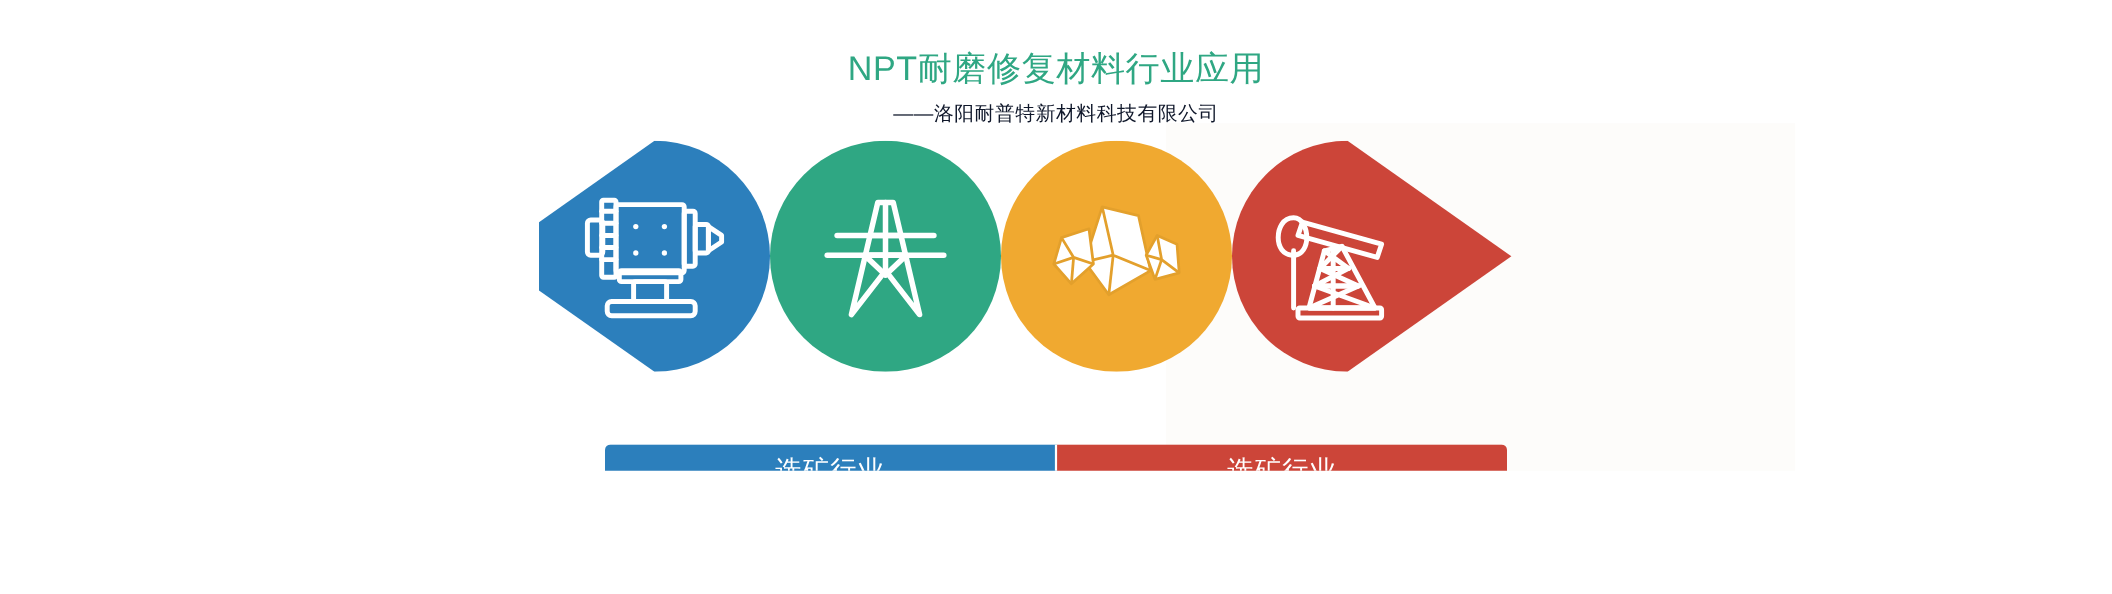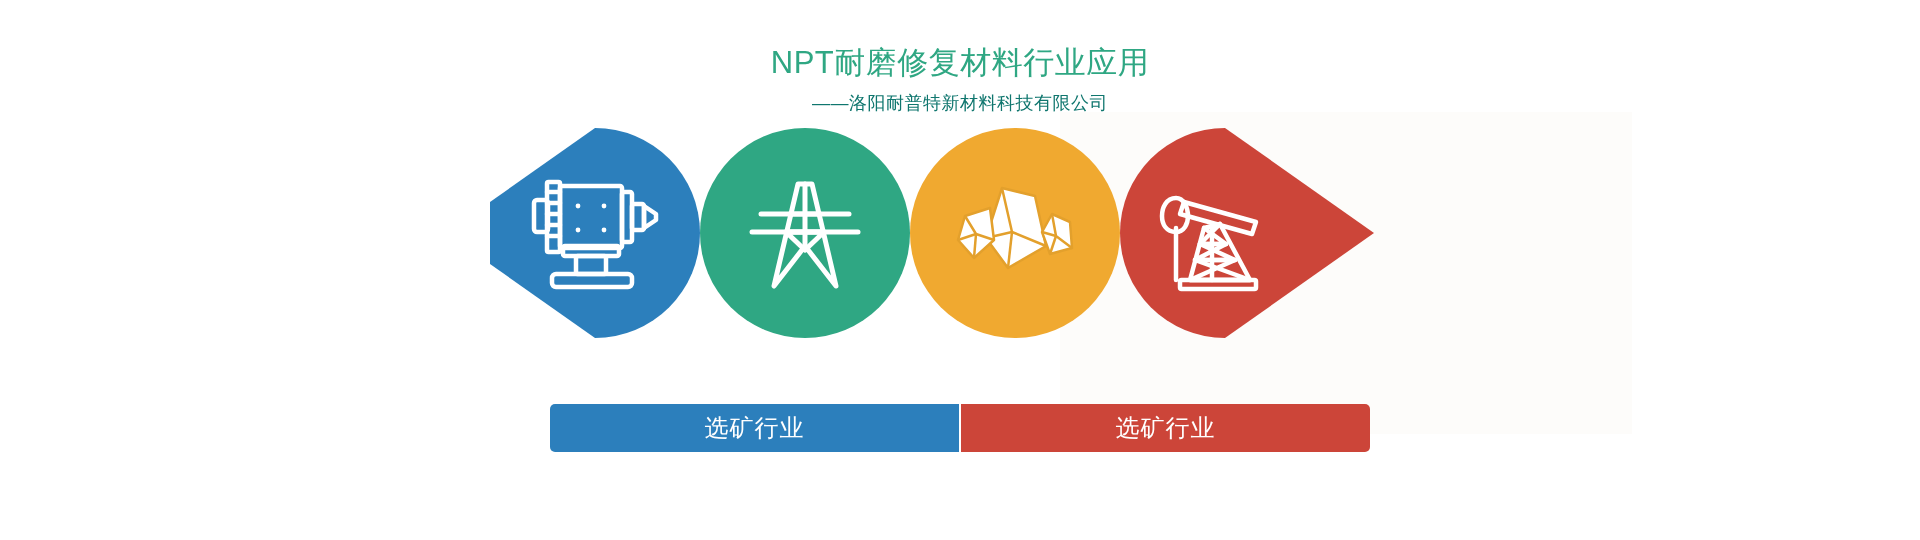"NPT耐磨修复材料行业应用" #slide { height: 540px -> 428px }
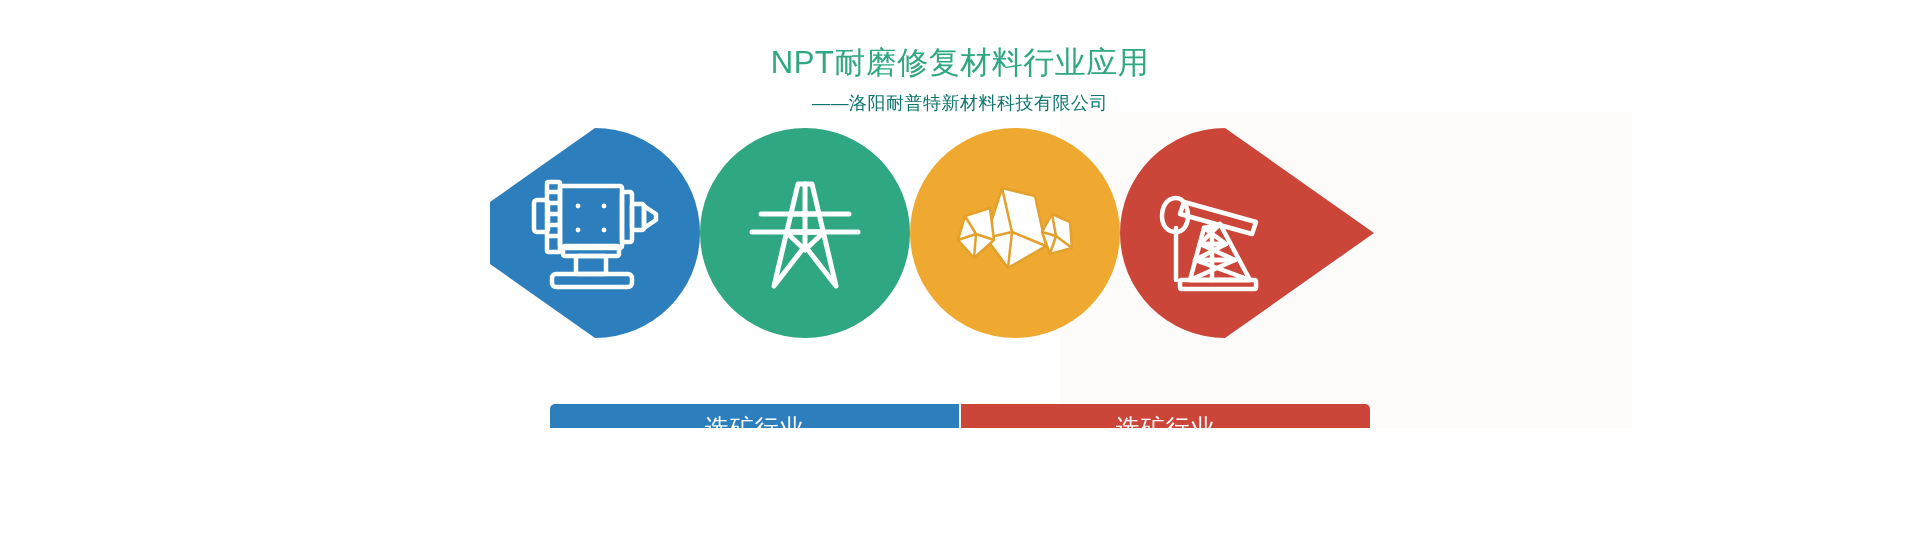"——洛阳耐普特新材料科技有限公司" .sub-title { color: #0f766e -> #0f172a }
